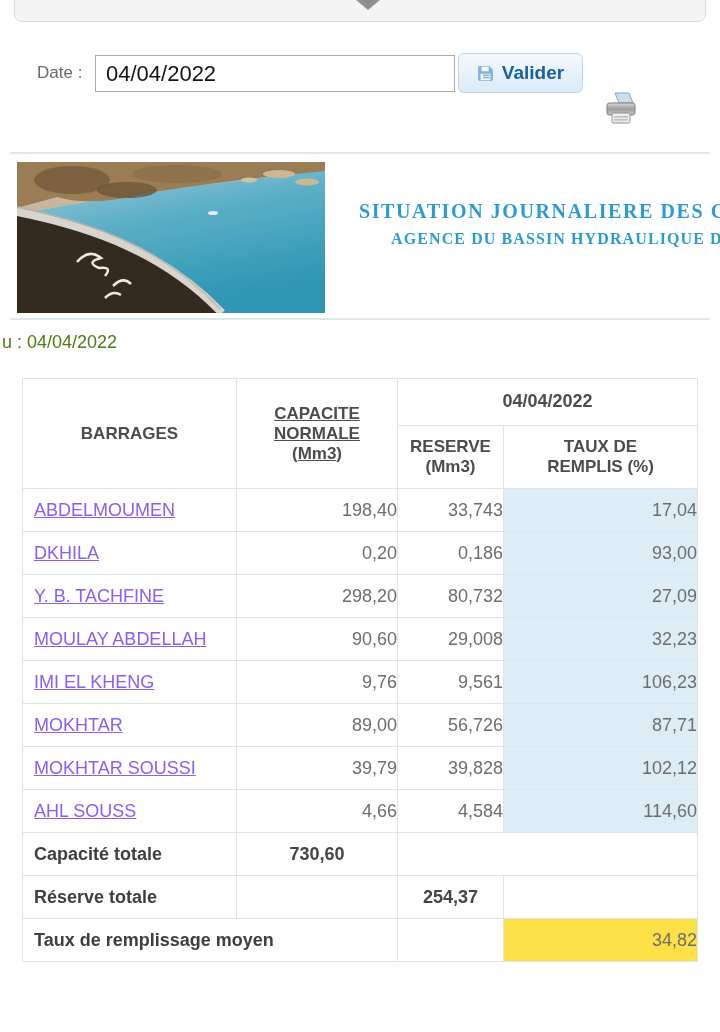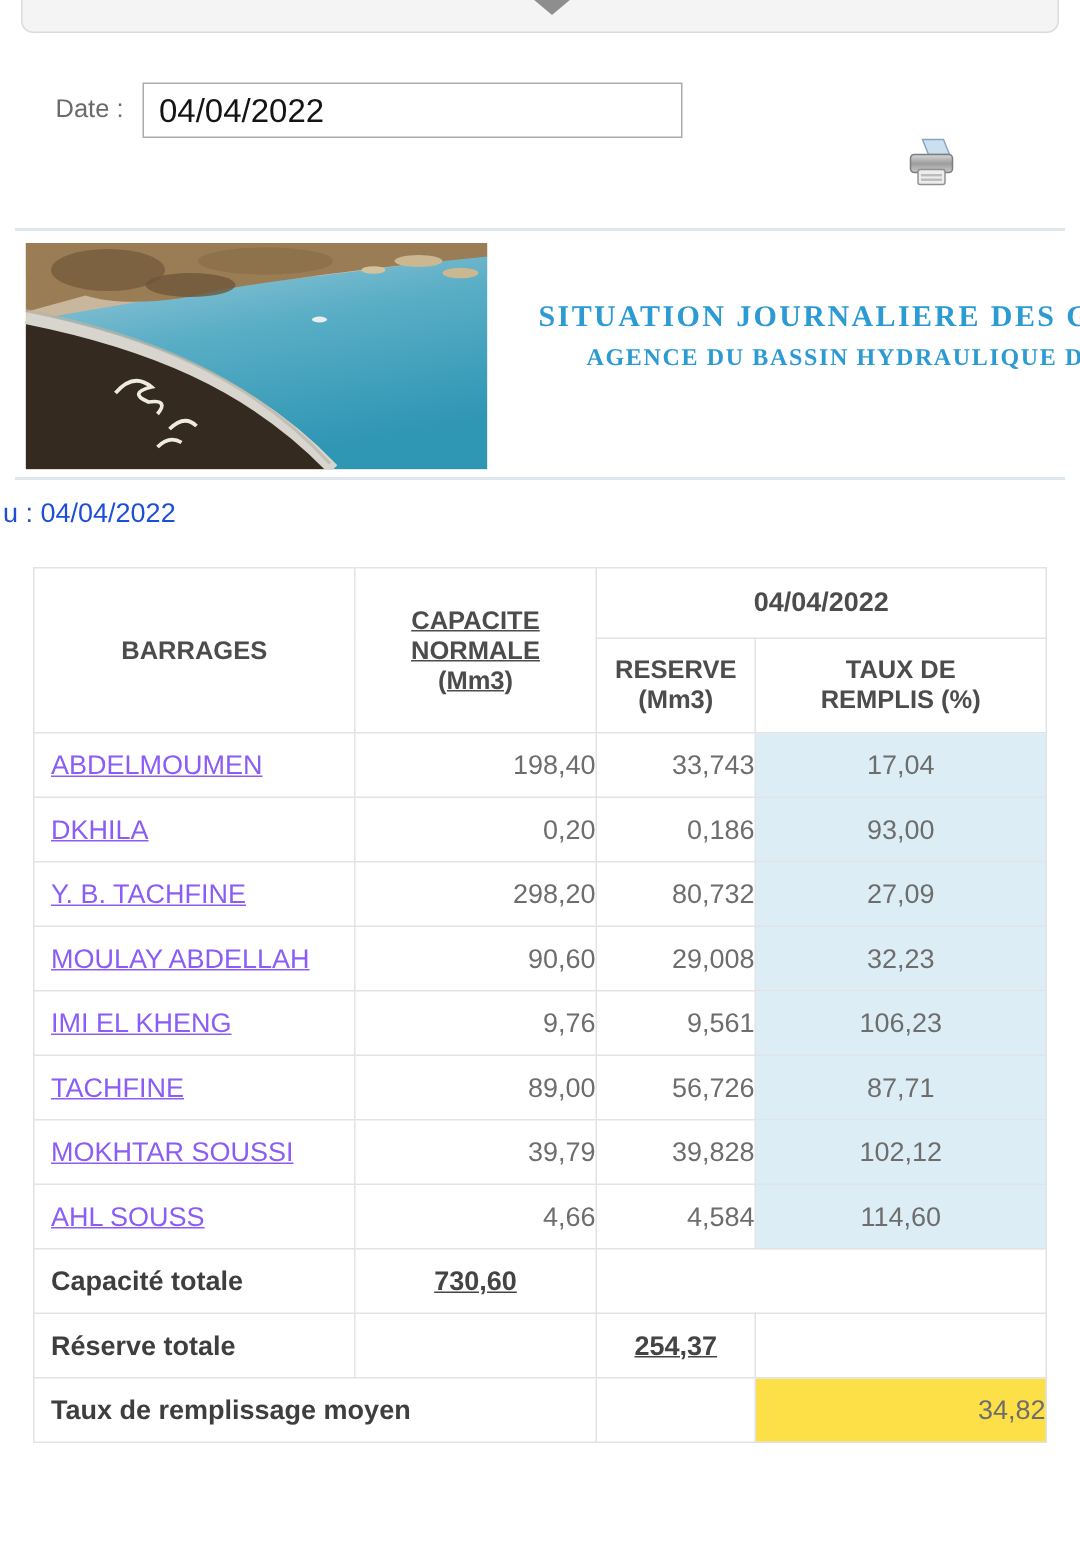"Valider" div.btn-valider { html: none -> <div> <svg> <path></path> <rect></rect> <rect></rect> <rect></rect> <rect></rect> </svg> <span>Valider</span> </div> }
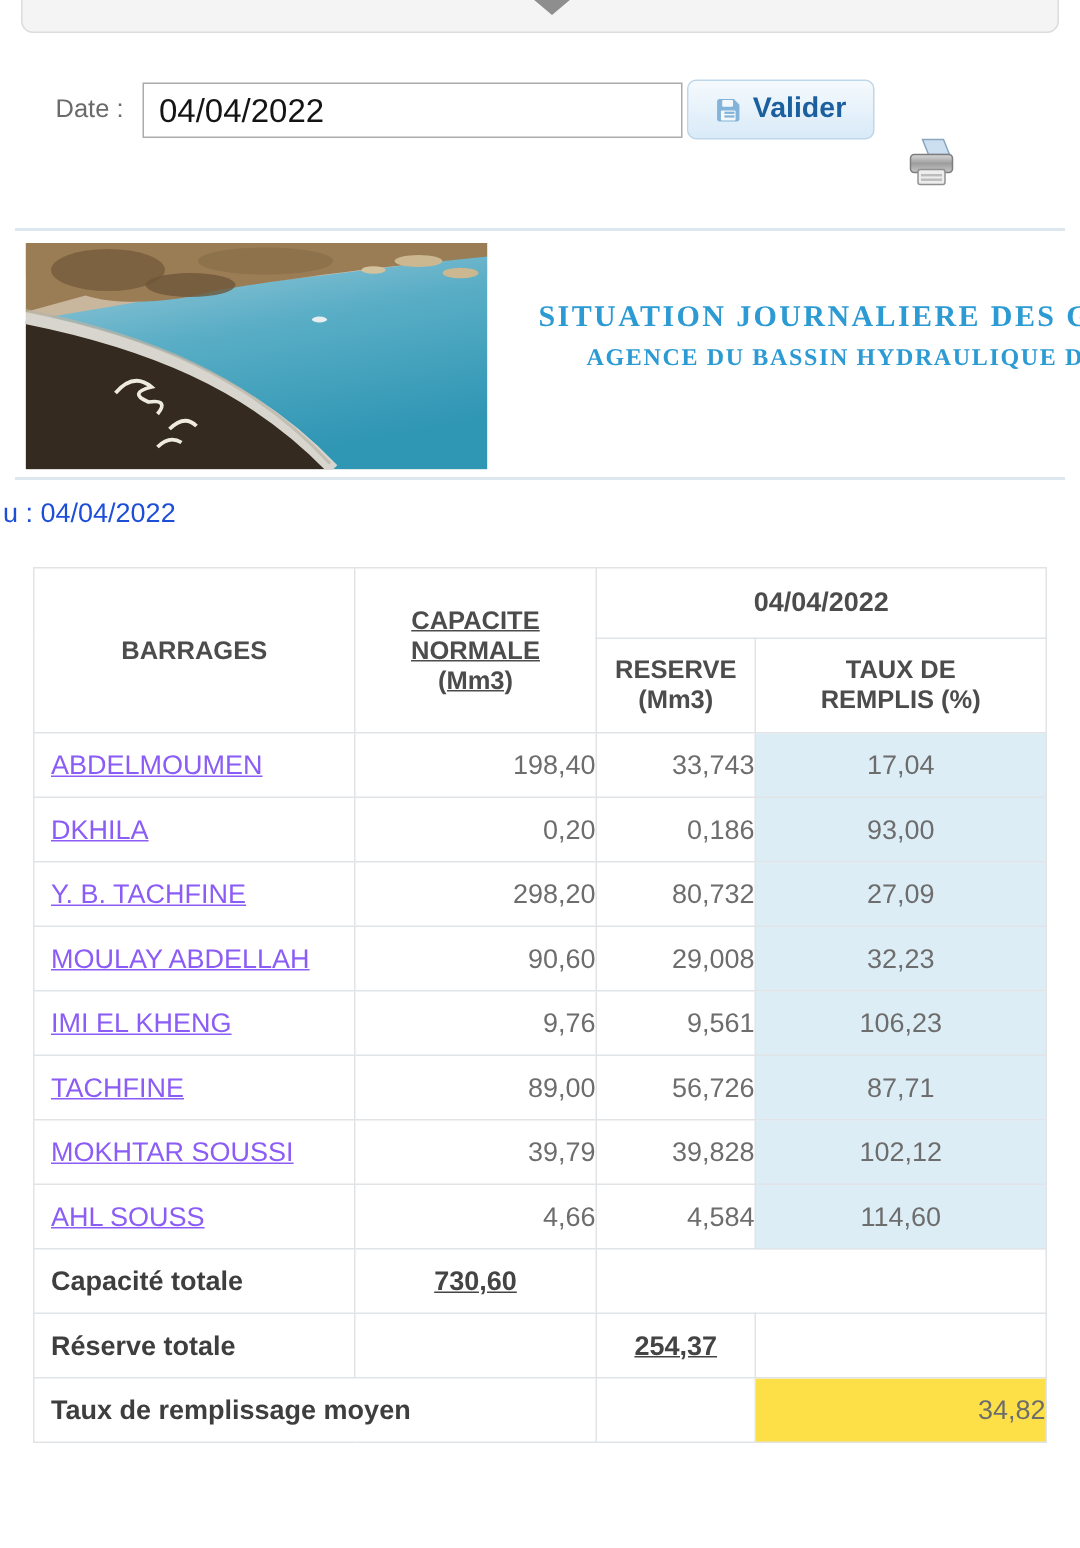"u : 04/04/2022" .subdate { color: #1d4ed8 -> #4d7c0f }
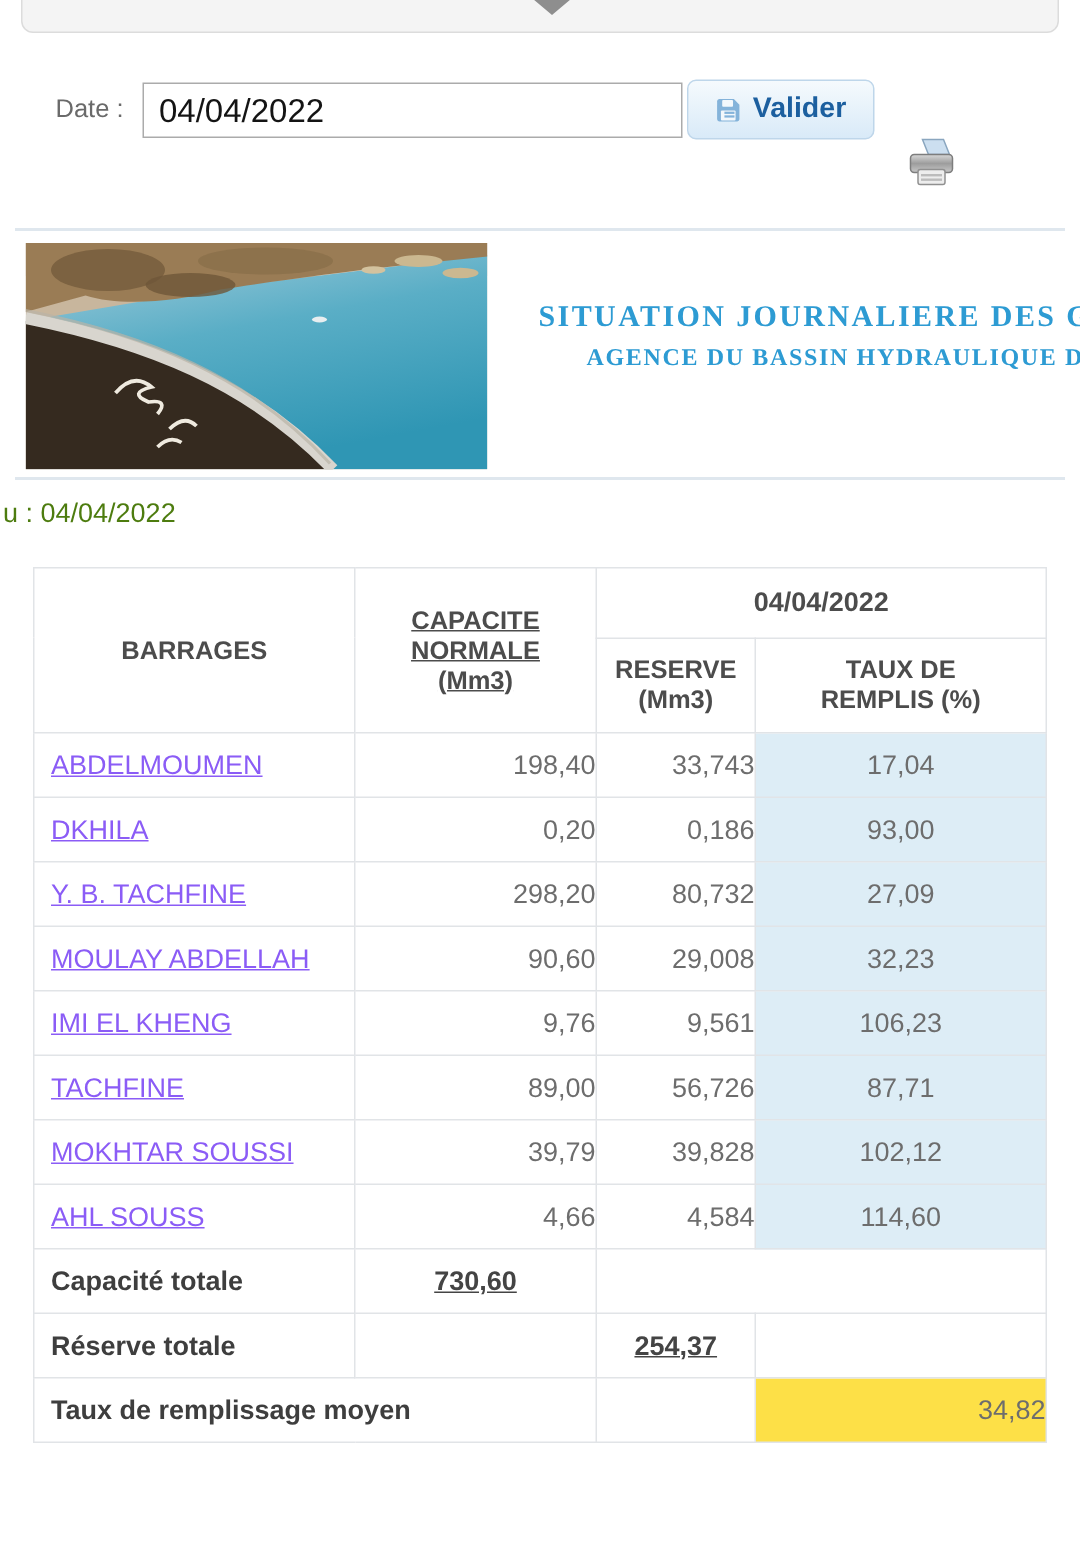"17,04" td.c-taux { text-align: center -> right }
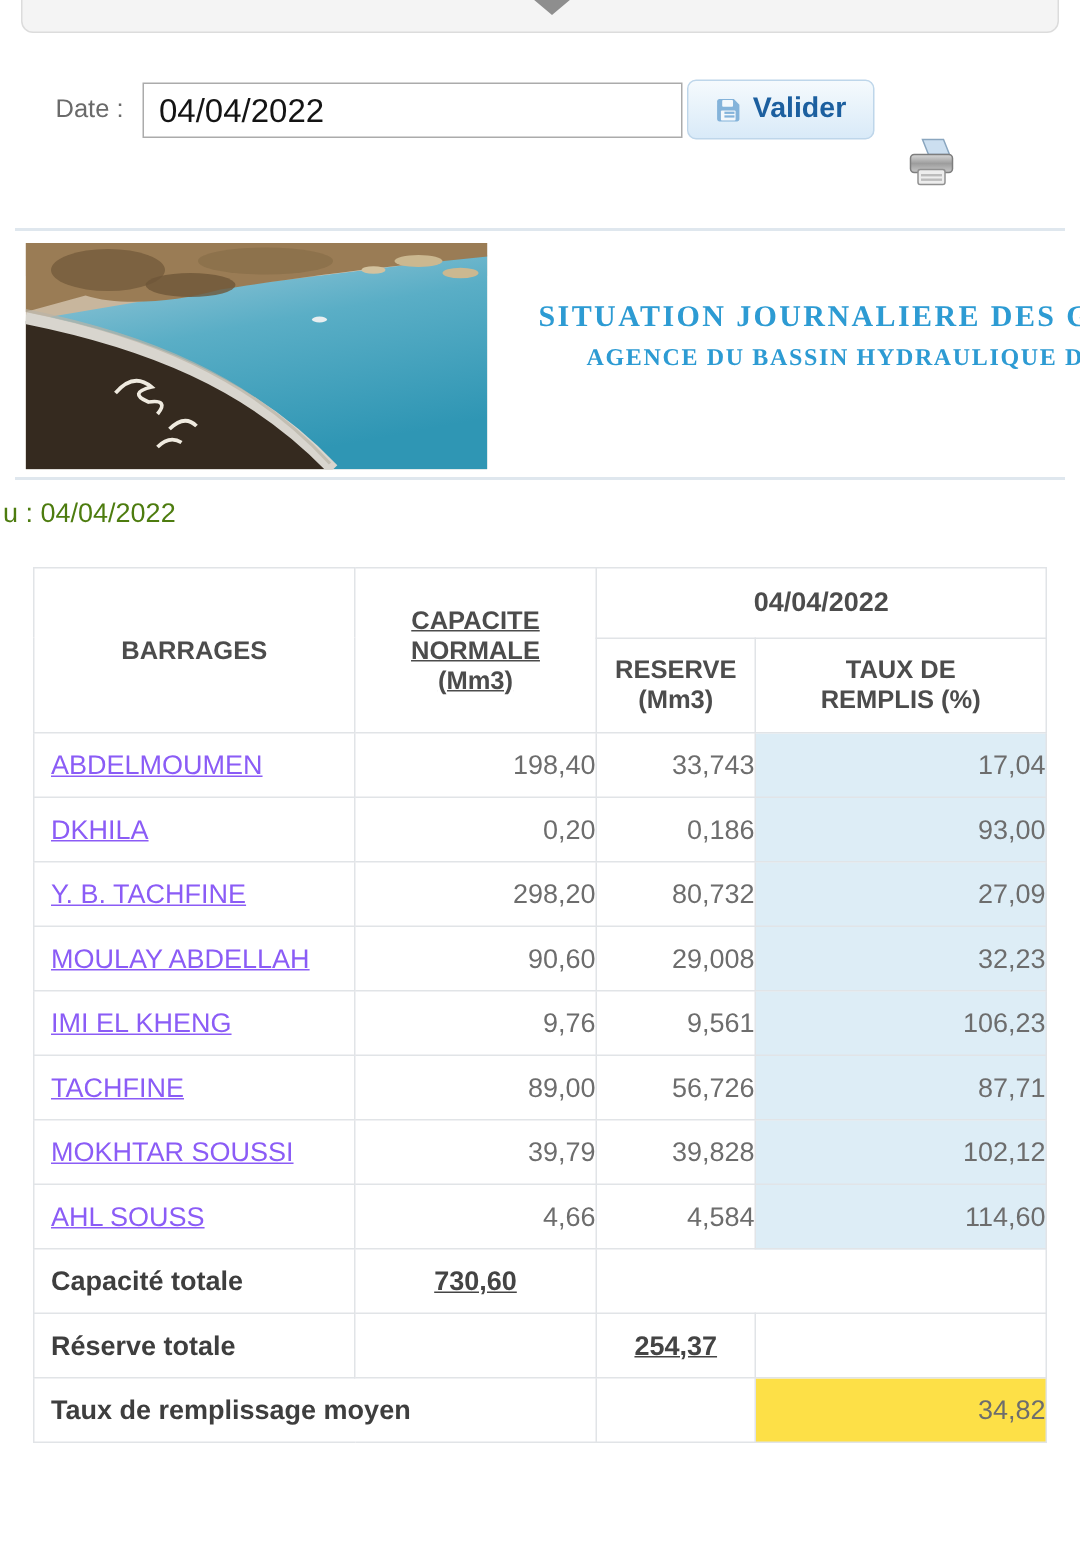"TACHFINE" a { text: TACHFINE -> MOKHTAR }
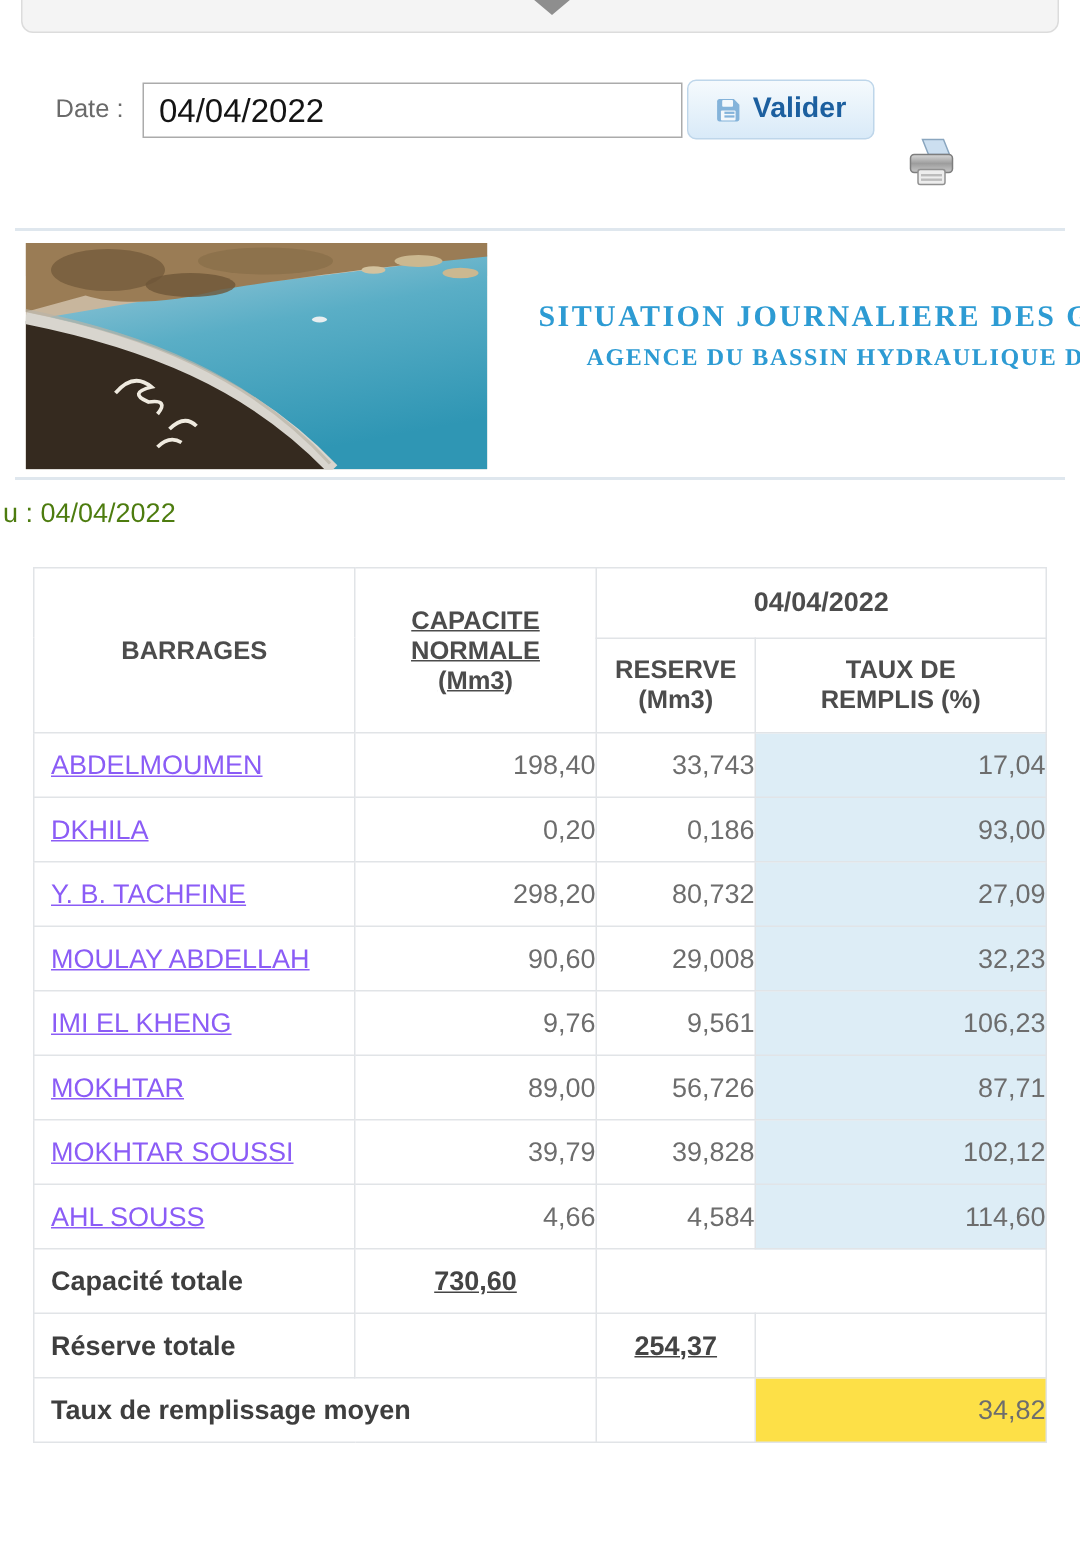"730,60" td.t-val { text-decoration: underline -> none }
